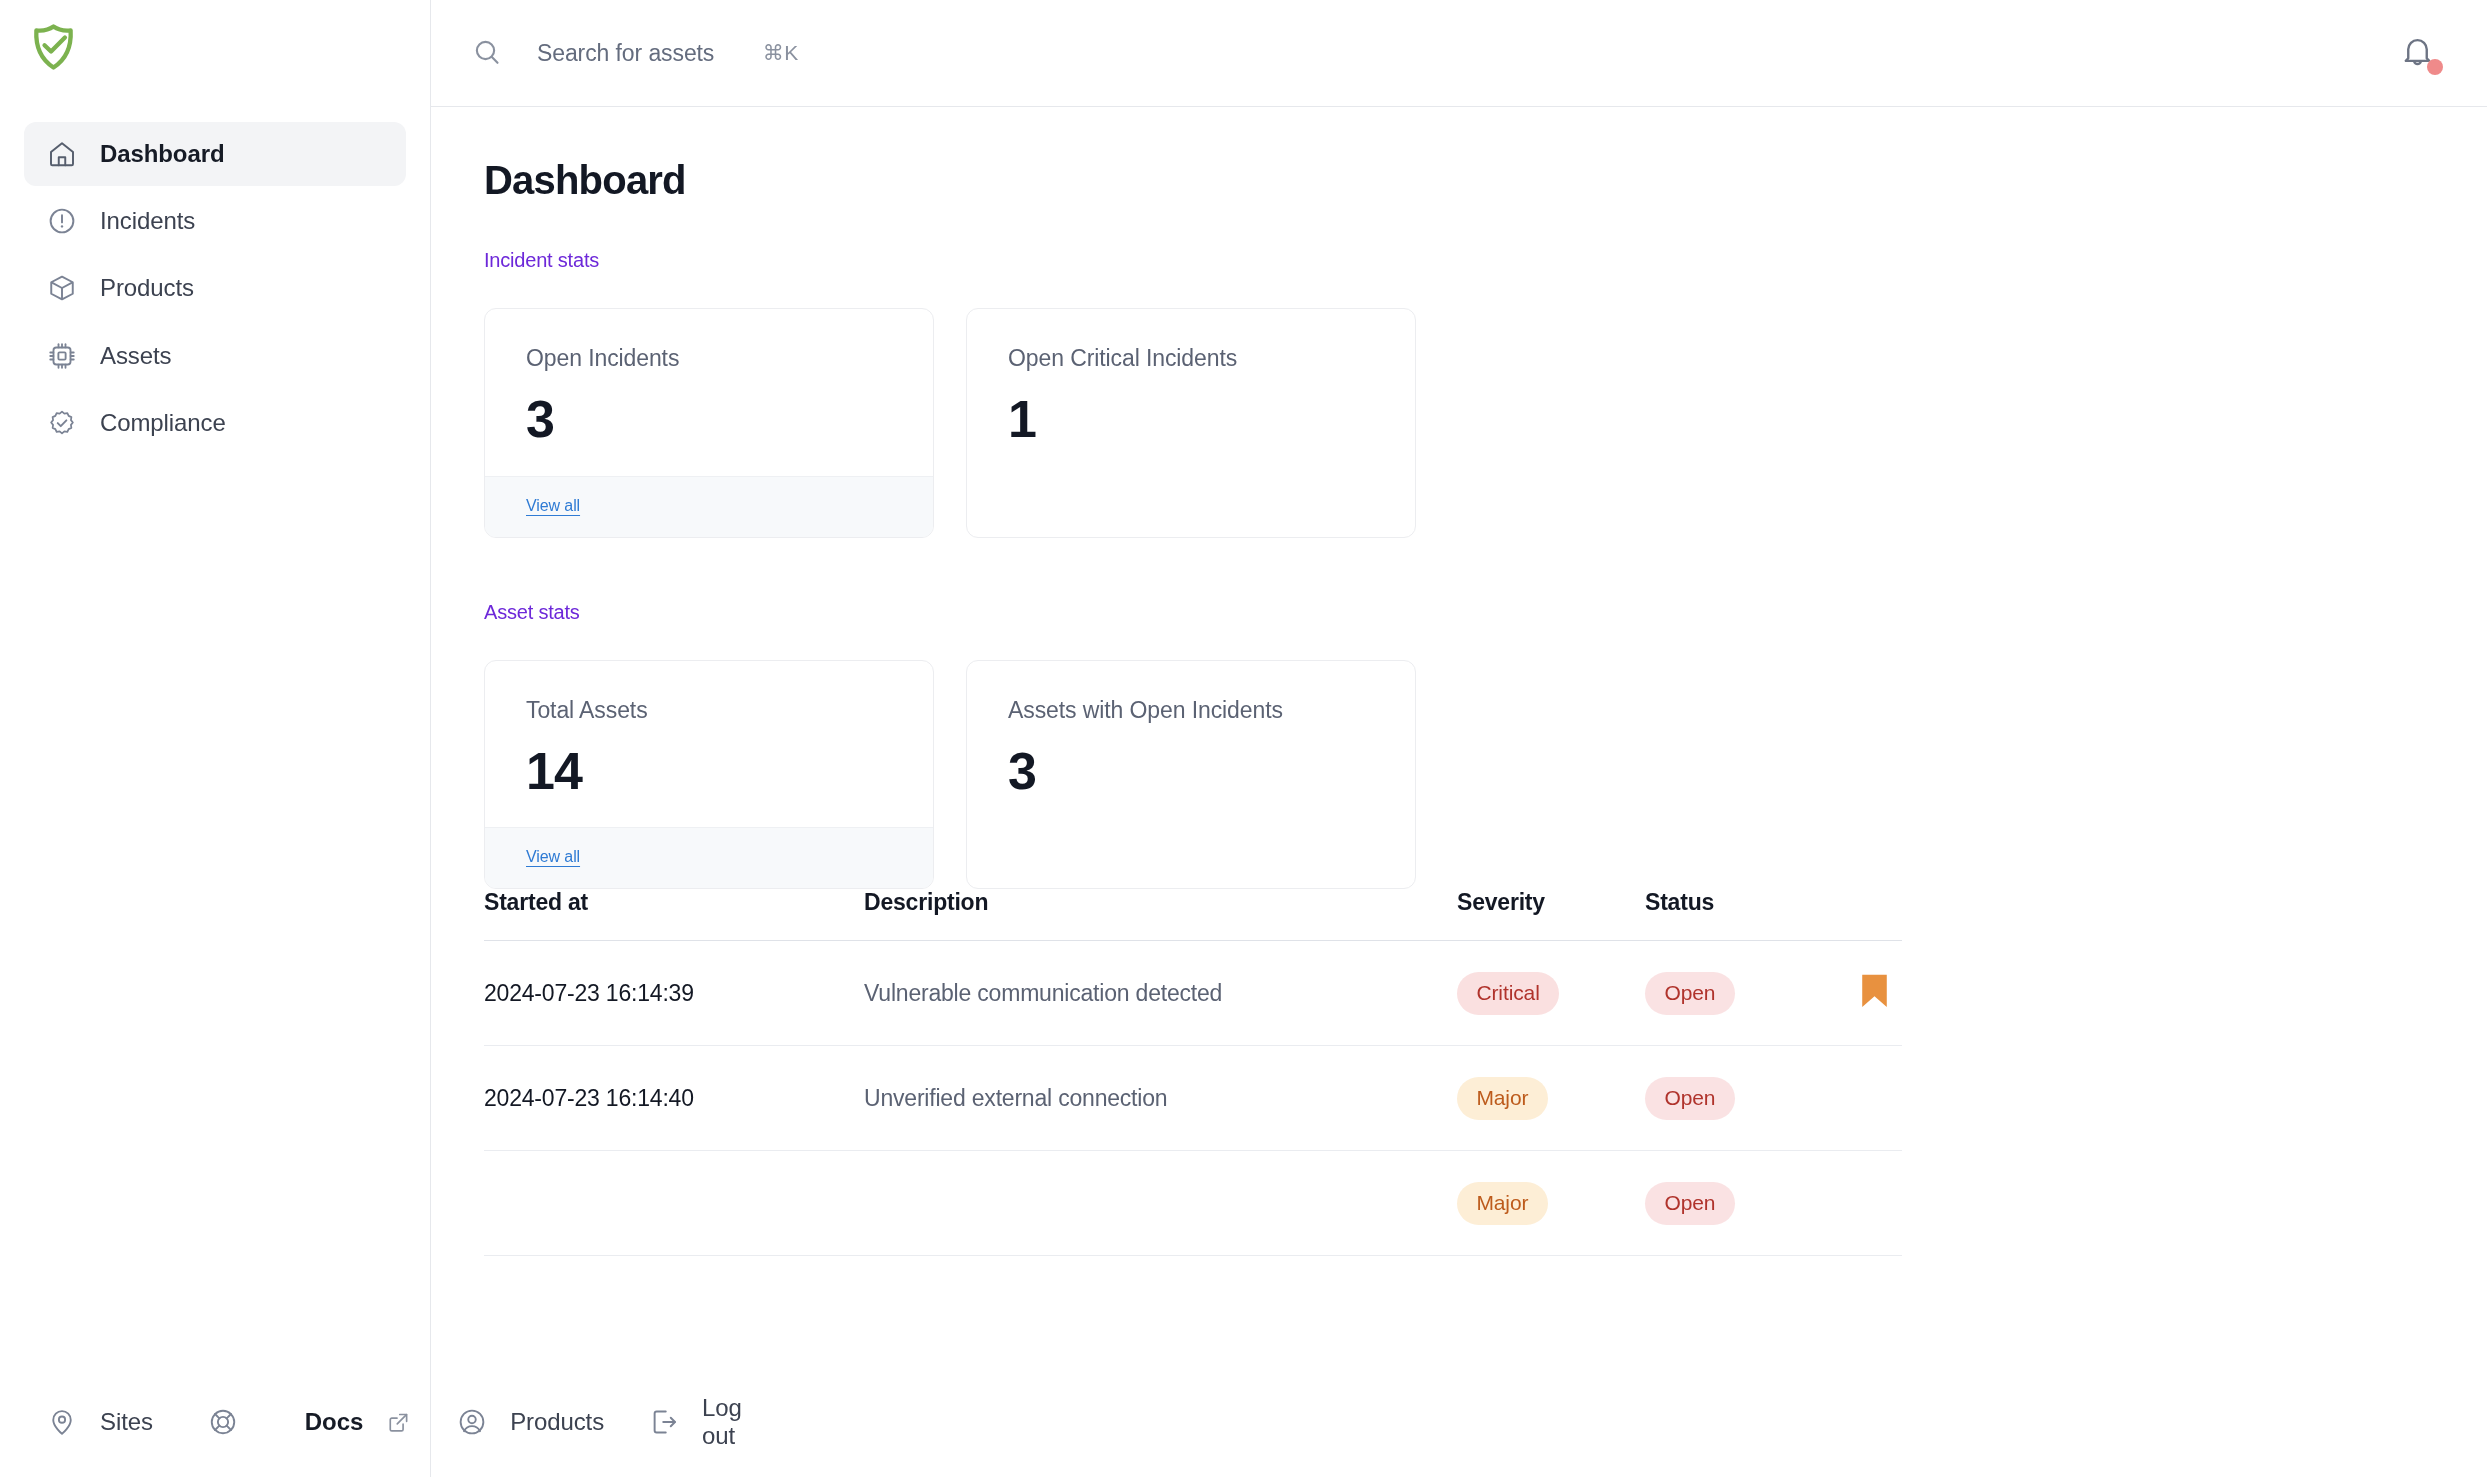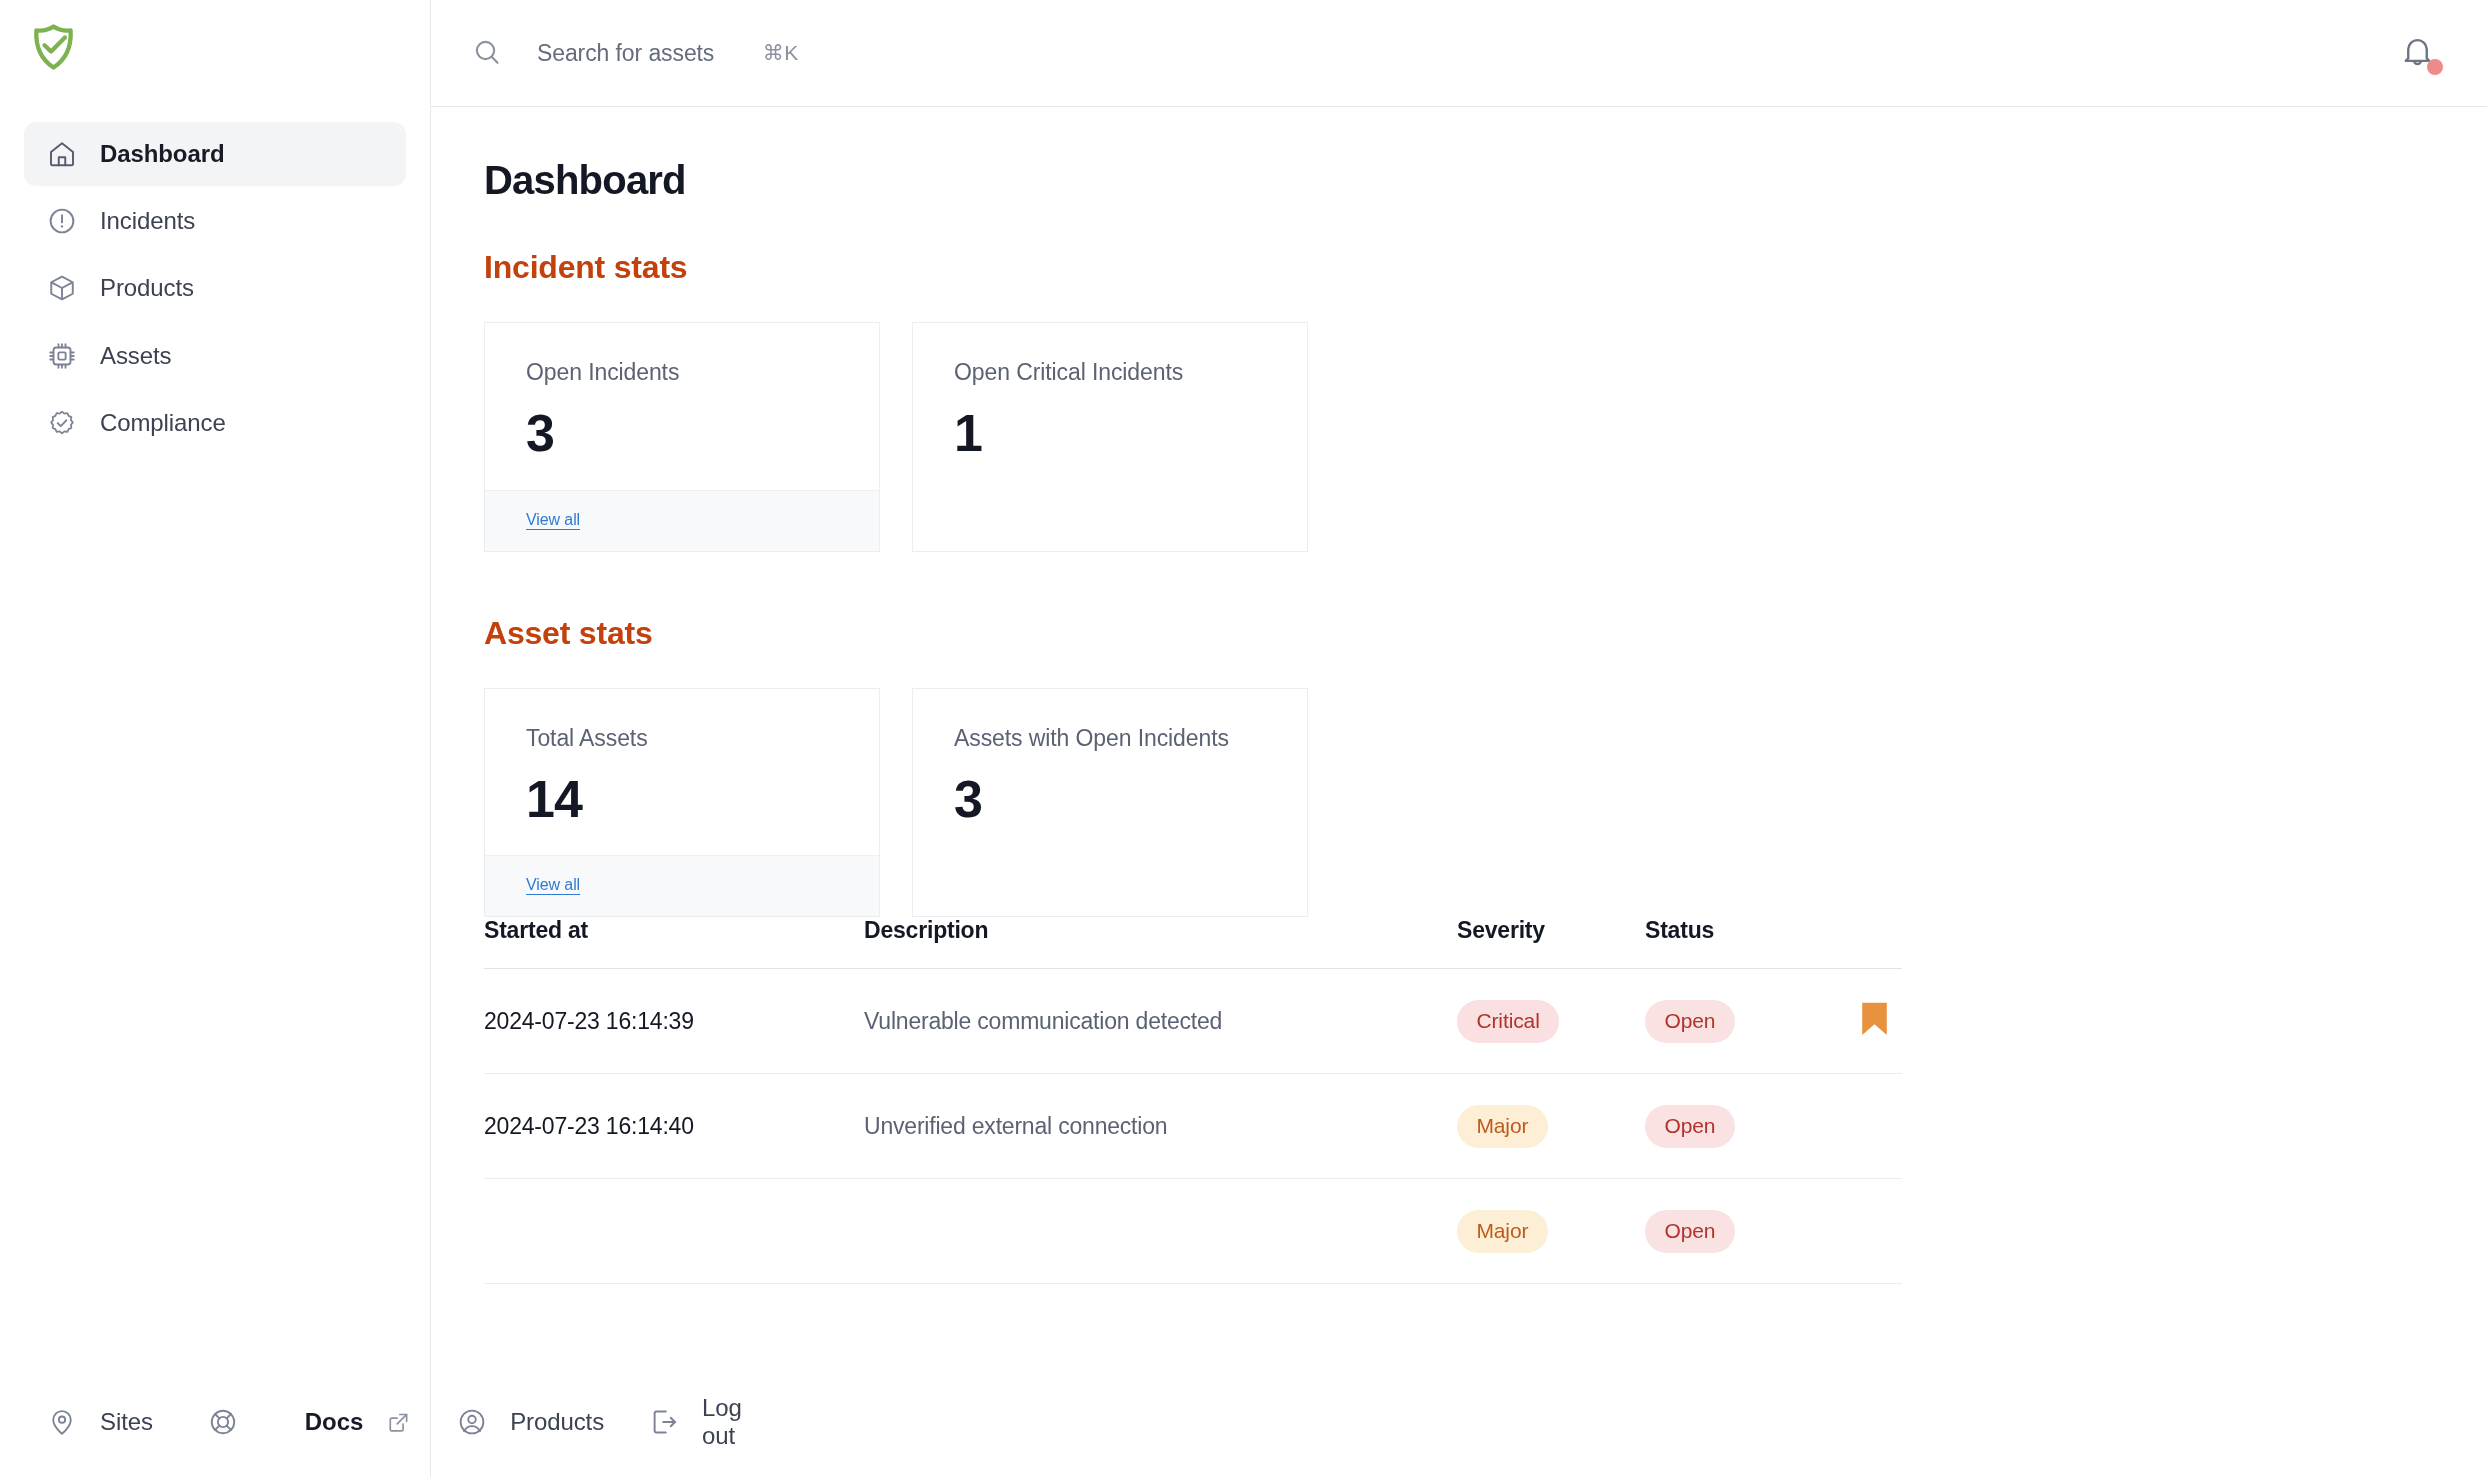"Incident stats" .section-title { color: #c2410c -> #6d28d9; font-size: 32px -> 20px; font-weight: 700 -> 400 }
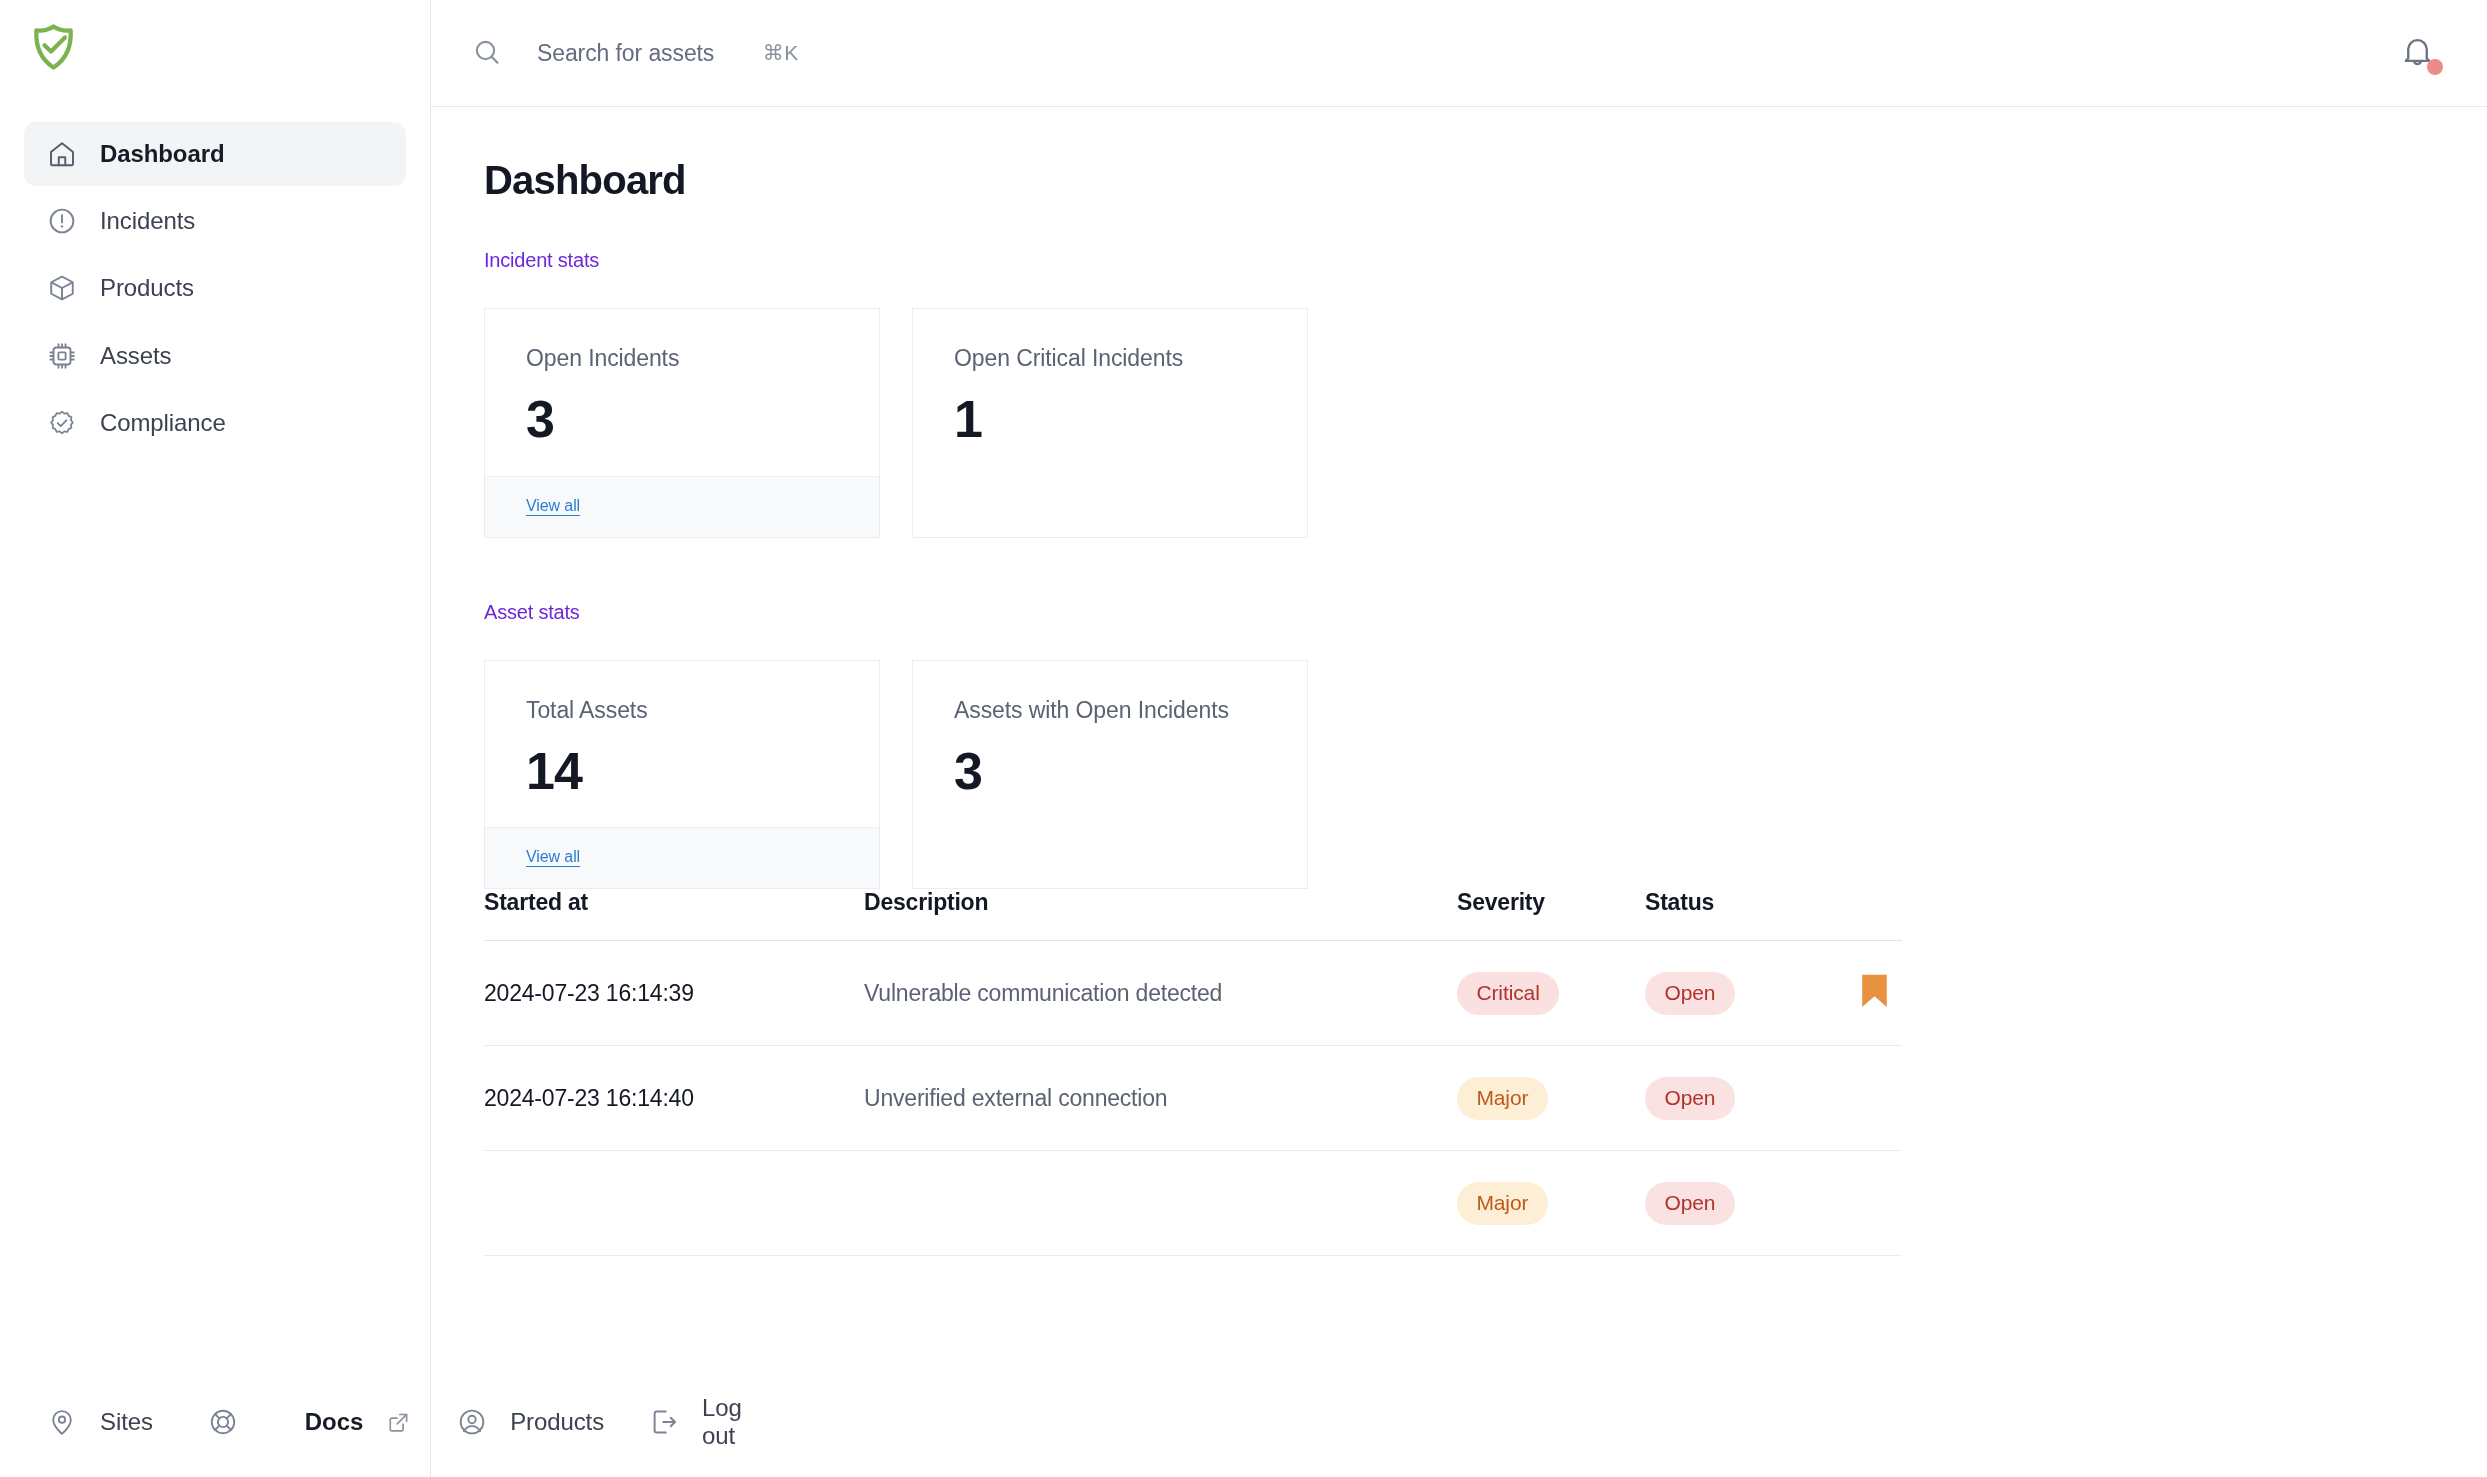"Open Incidents" .stat-card { border-radius: 0 -> 12px; width: 396px -> 450px }
